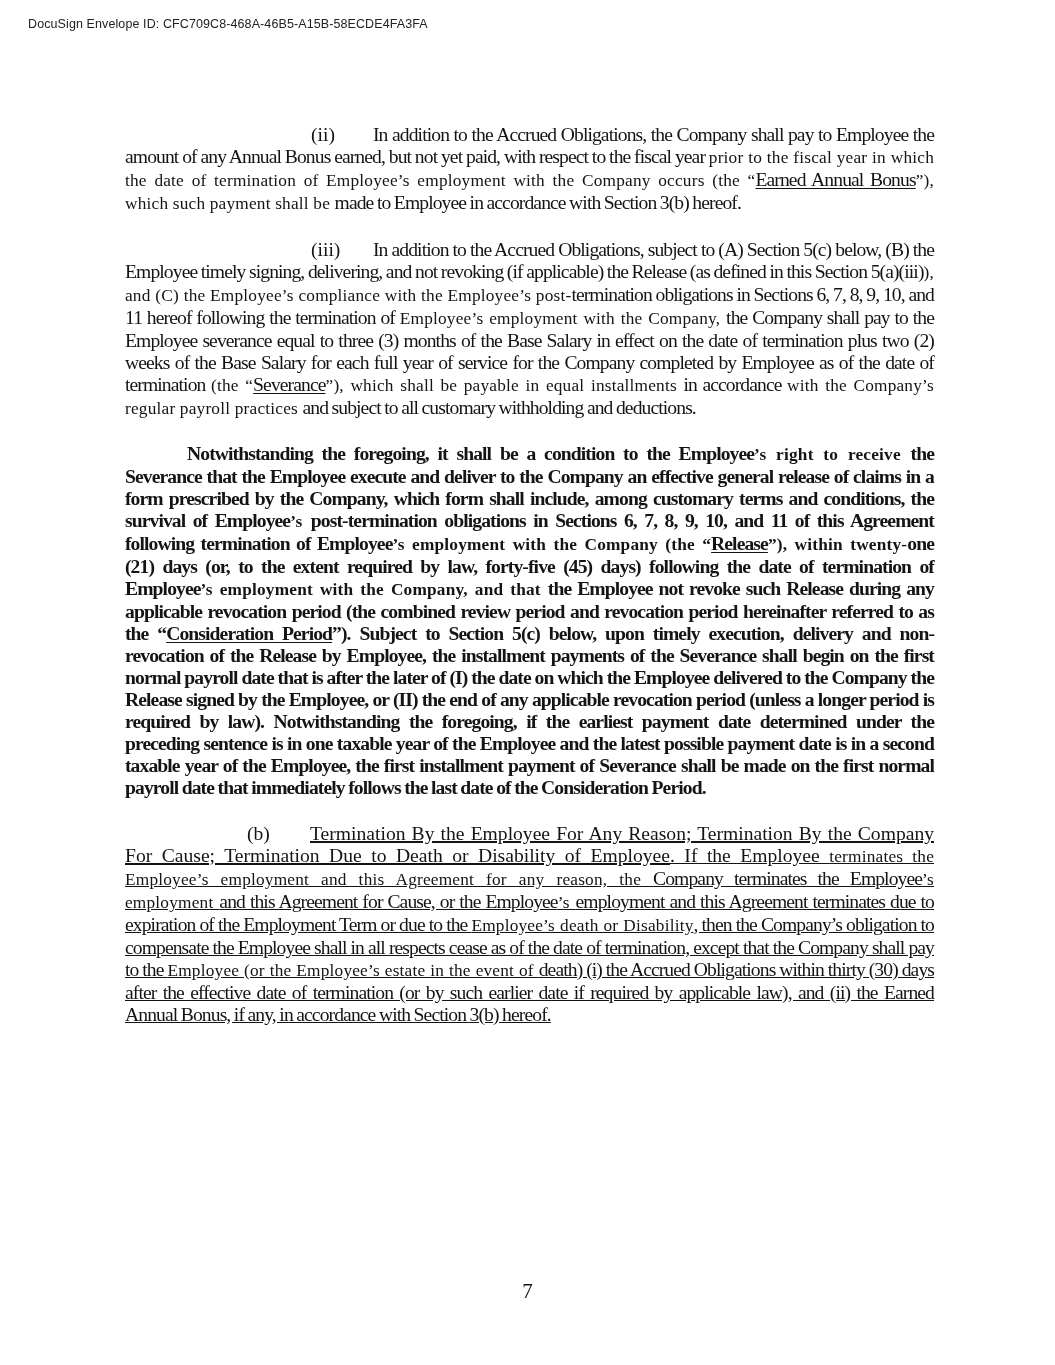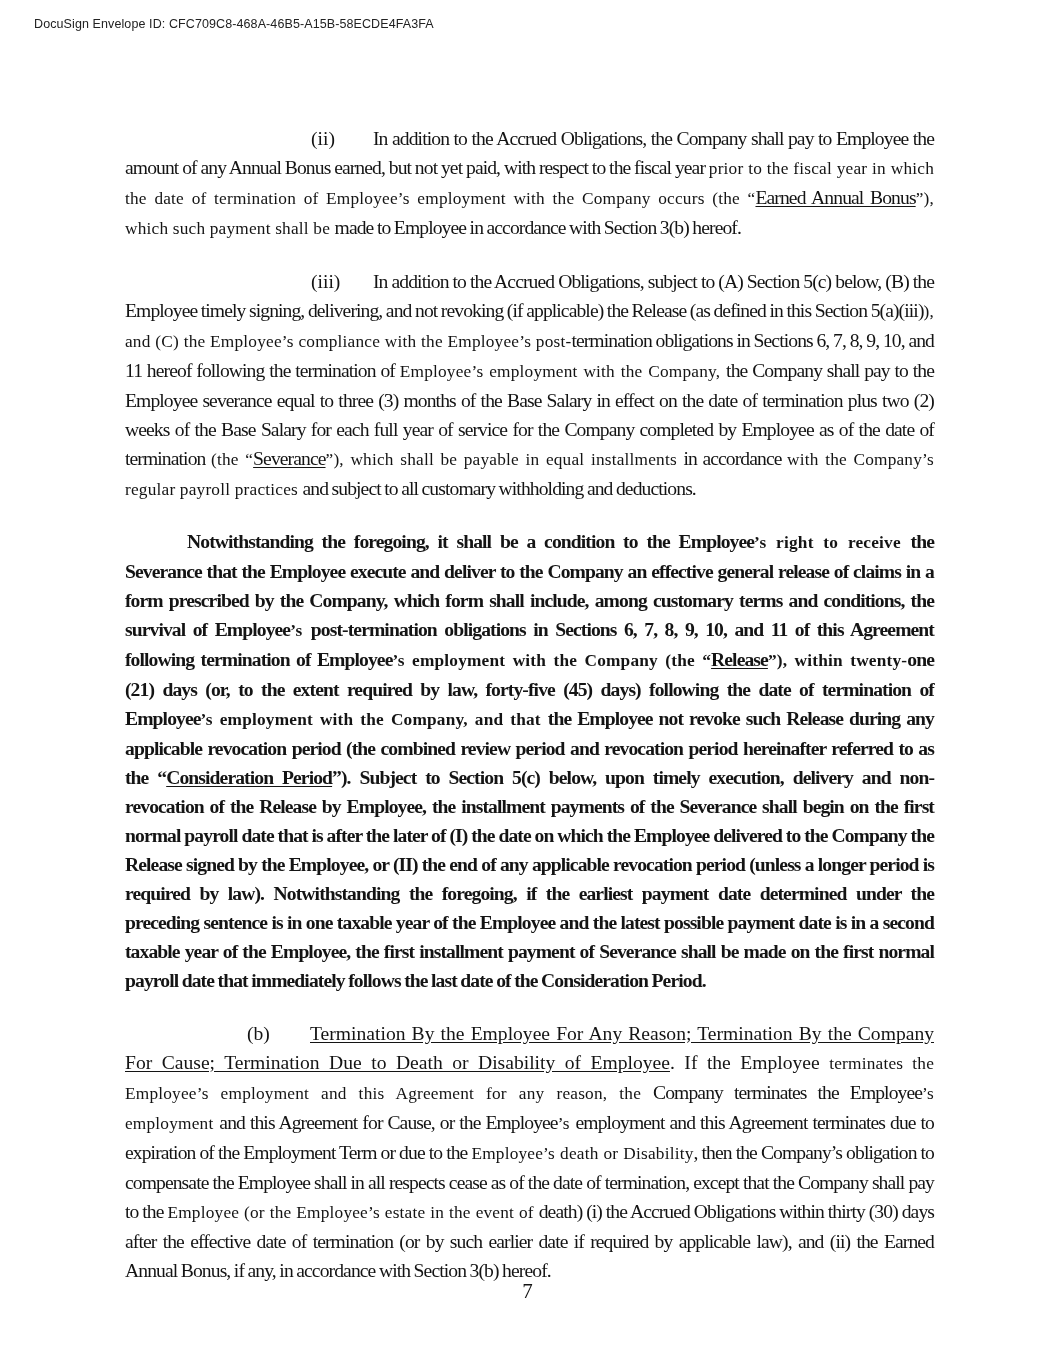"DocuSign Envelope ID:" .envelope { left: 34px -> 28px }
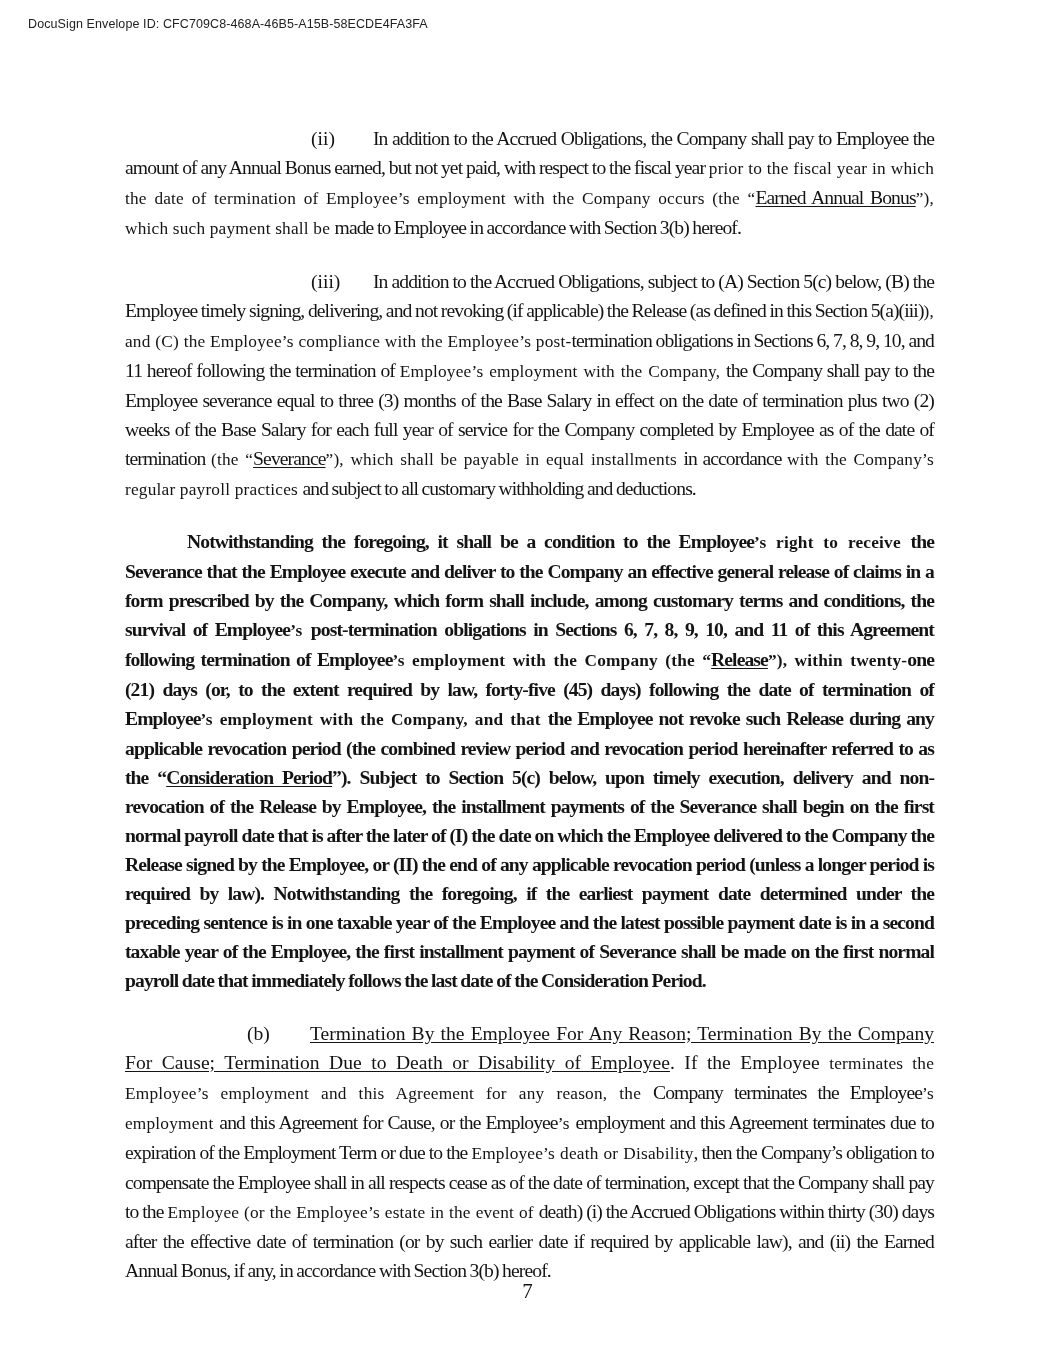"(ii) In addition to the" .page { line-height: 29px -> 22px }
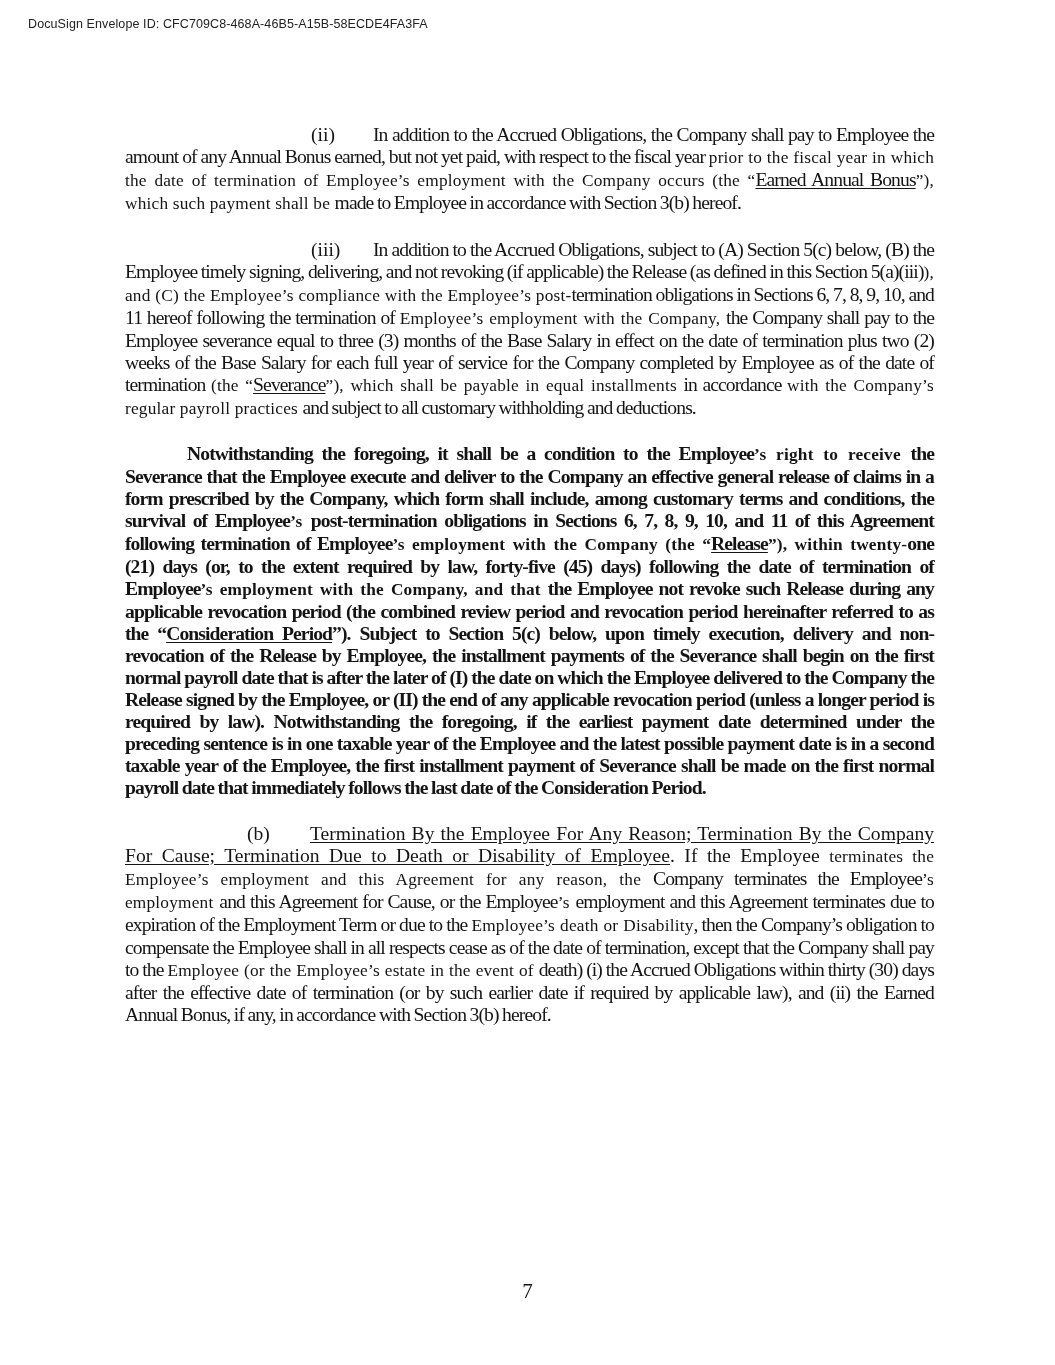"(b) Termination By the Employee" .indent-b { text-decoration: none -> underline }
